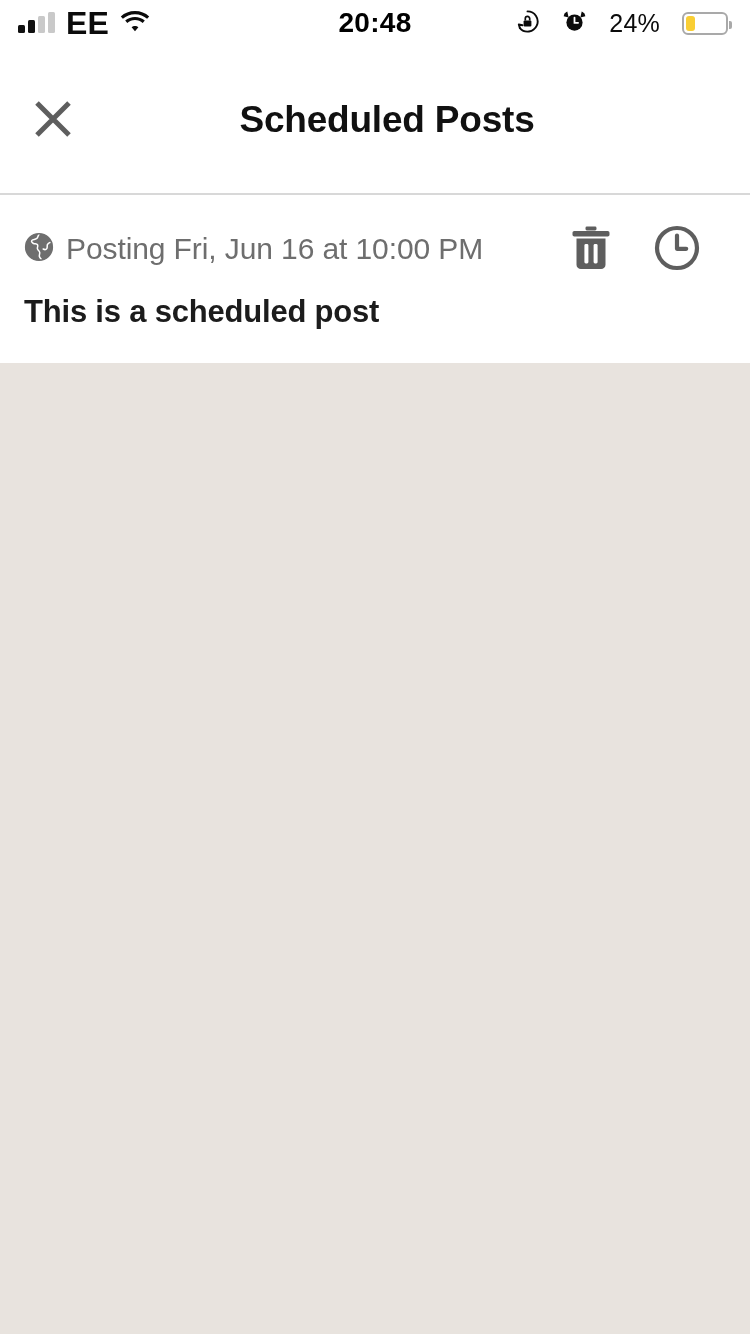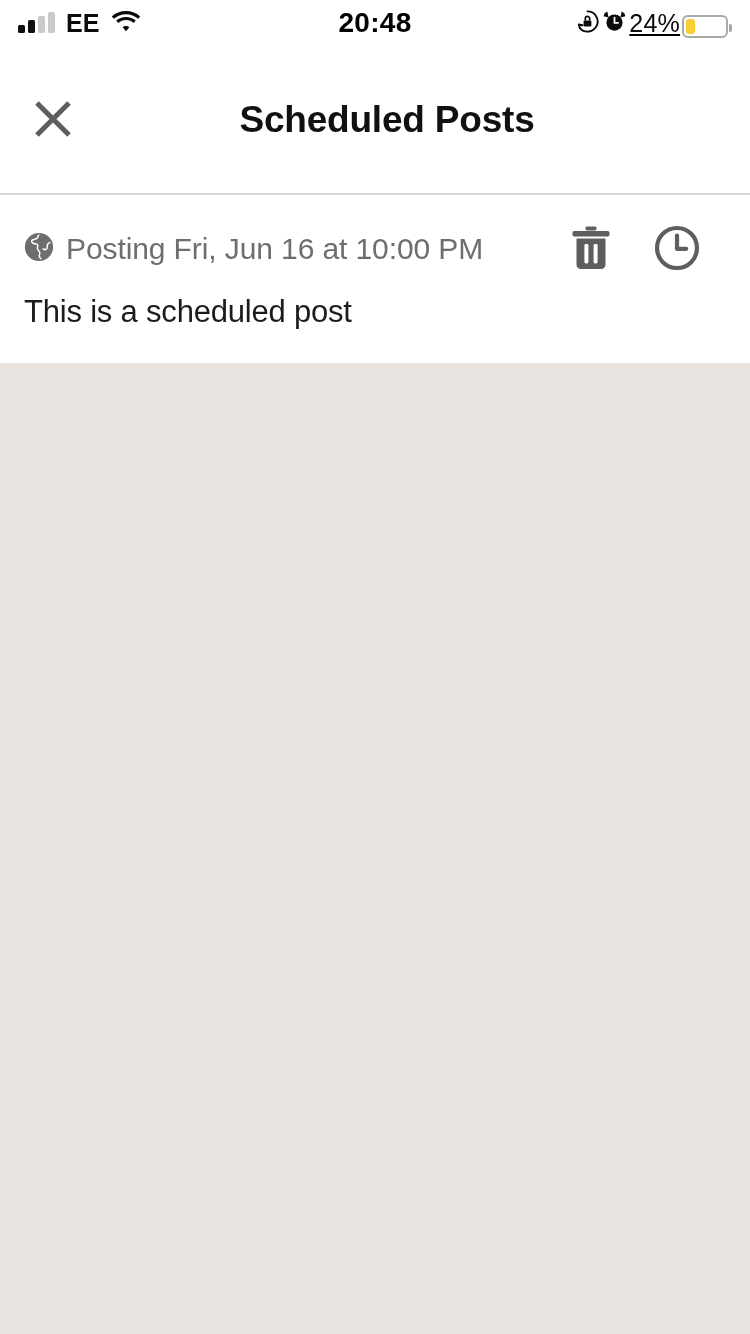"EE" .carrier { font-size: 25px -> 32px }
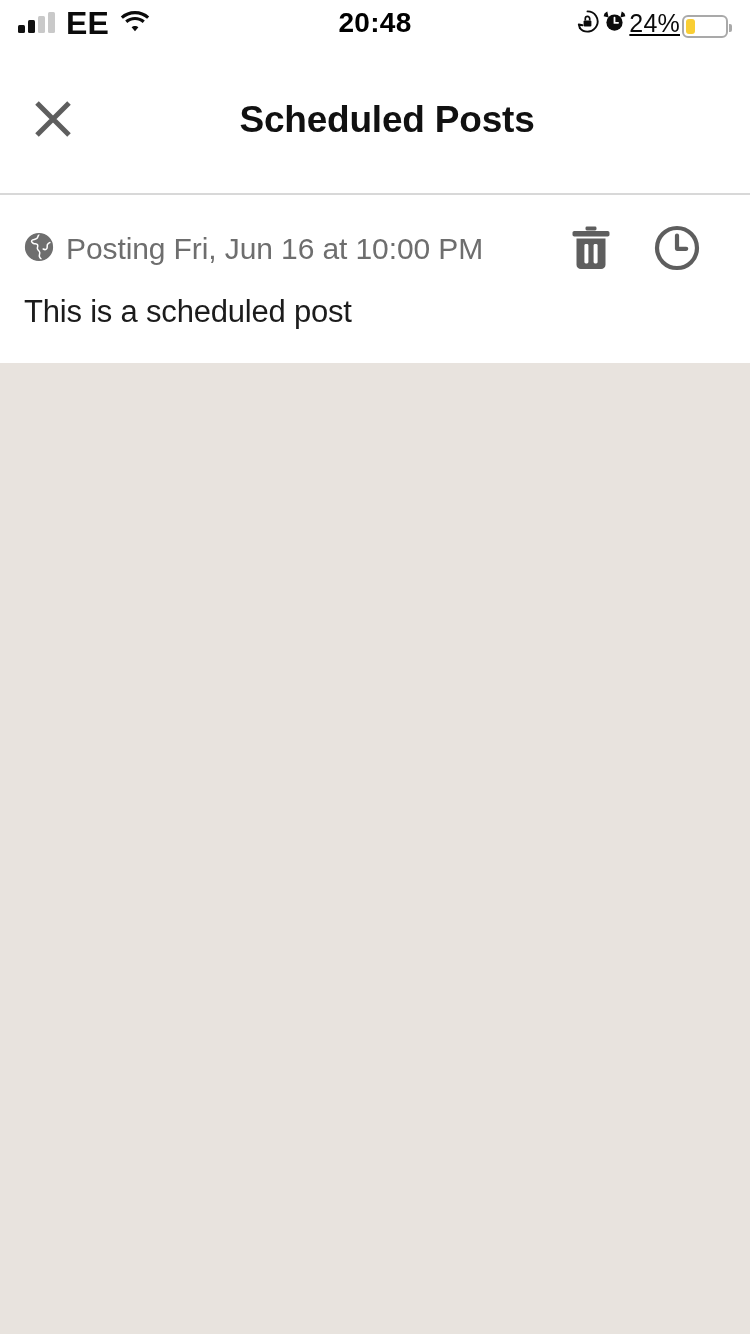"24%" .status-right { align-items: flex-end -> center; gap: 2px -> 22px; text-decoration: underline -> none }
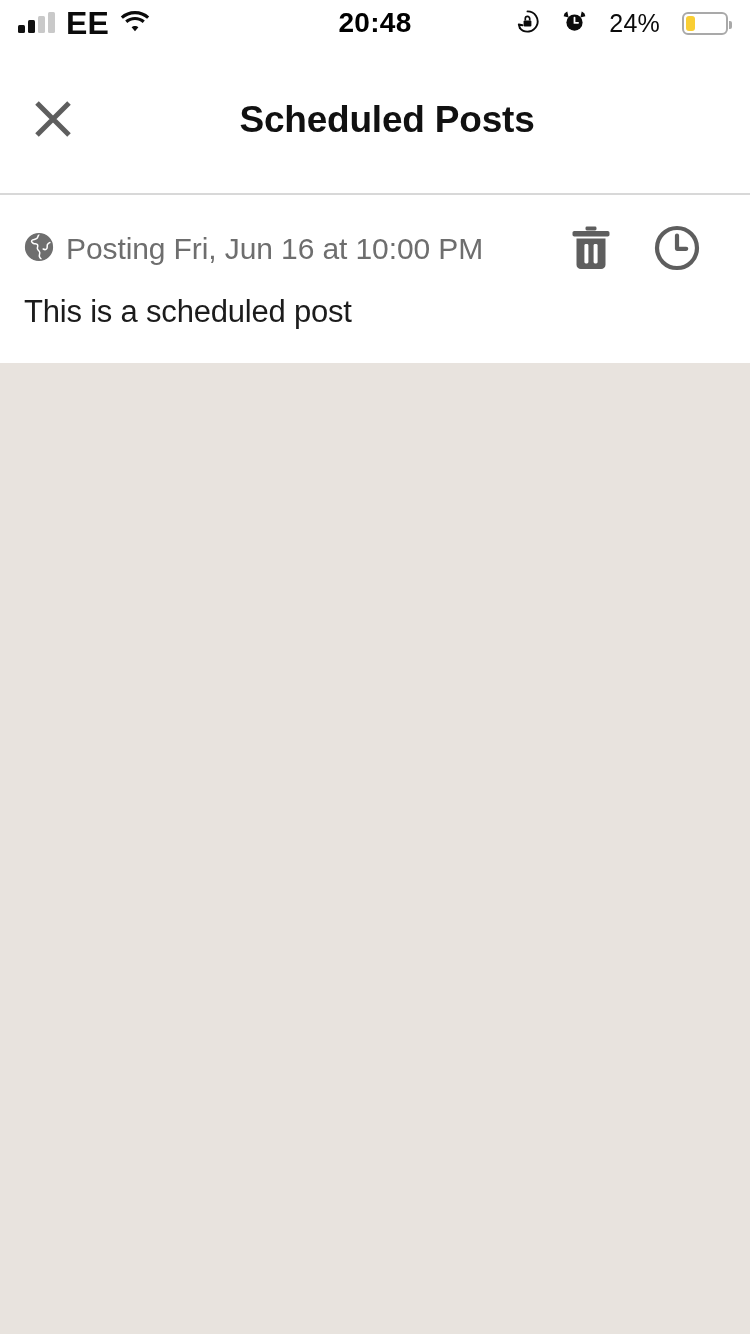"This is a scheduled post" .post-body { font-weight: none -> bold }
